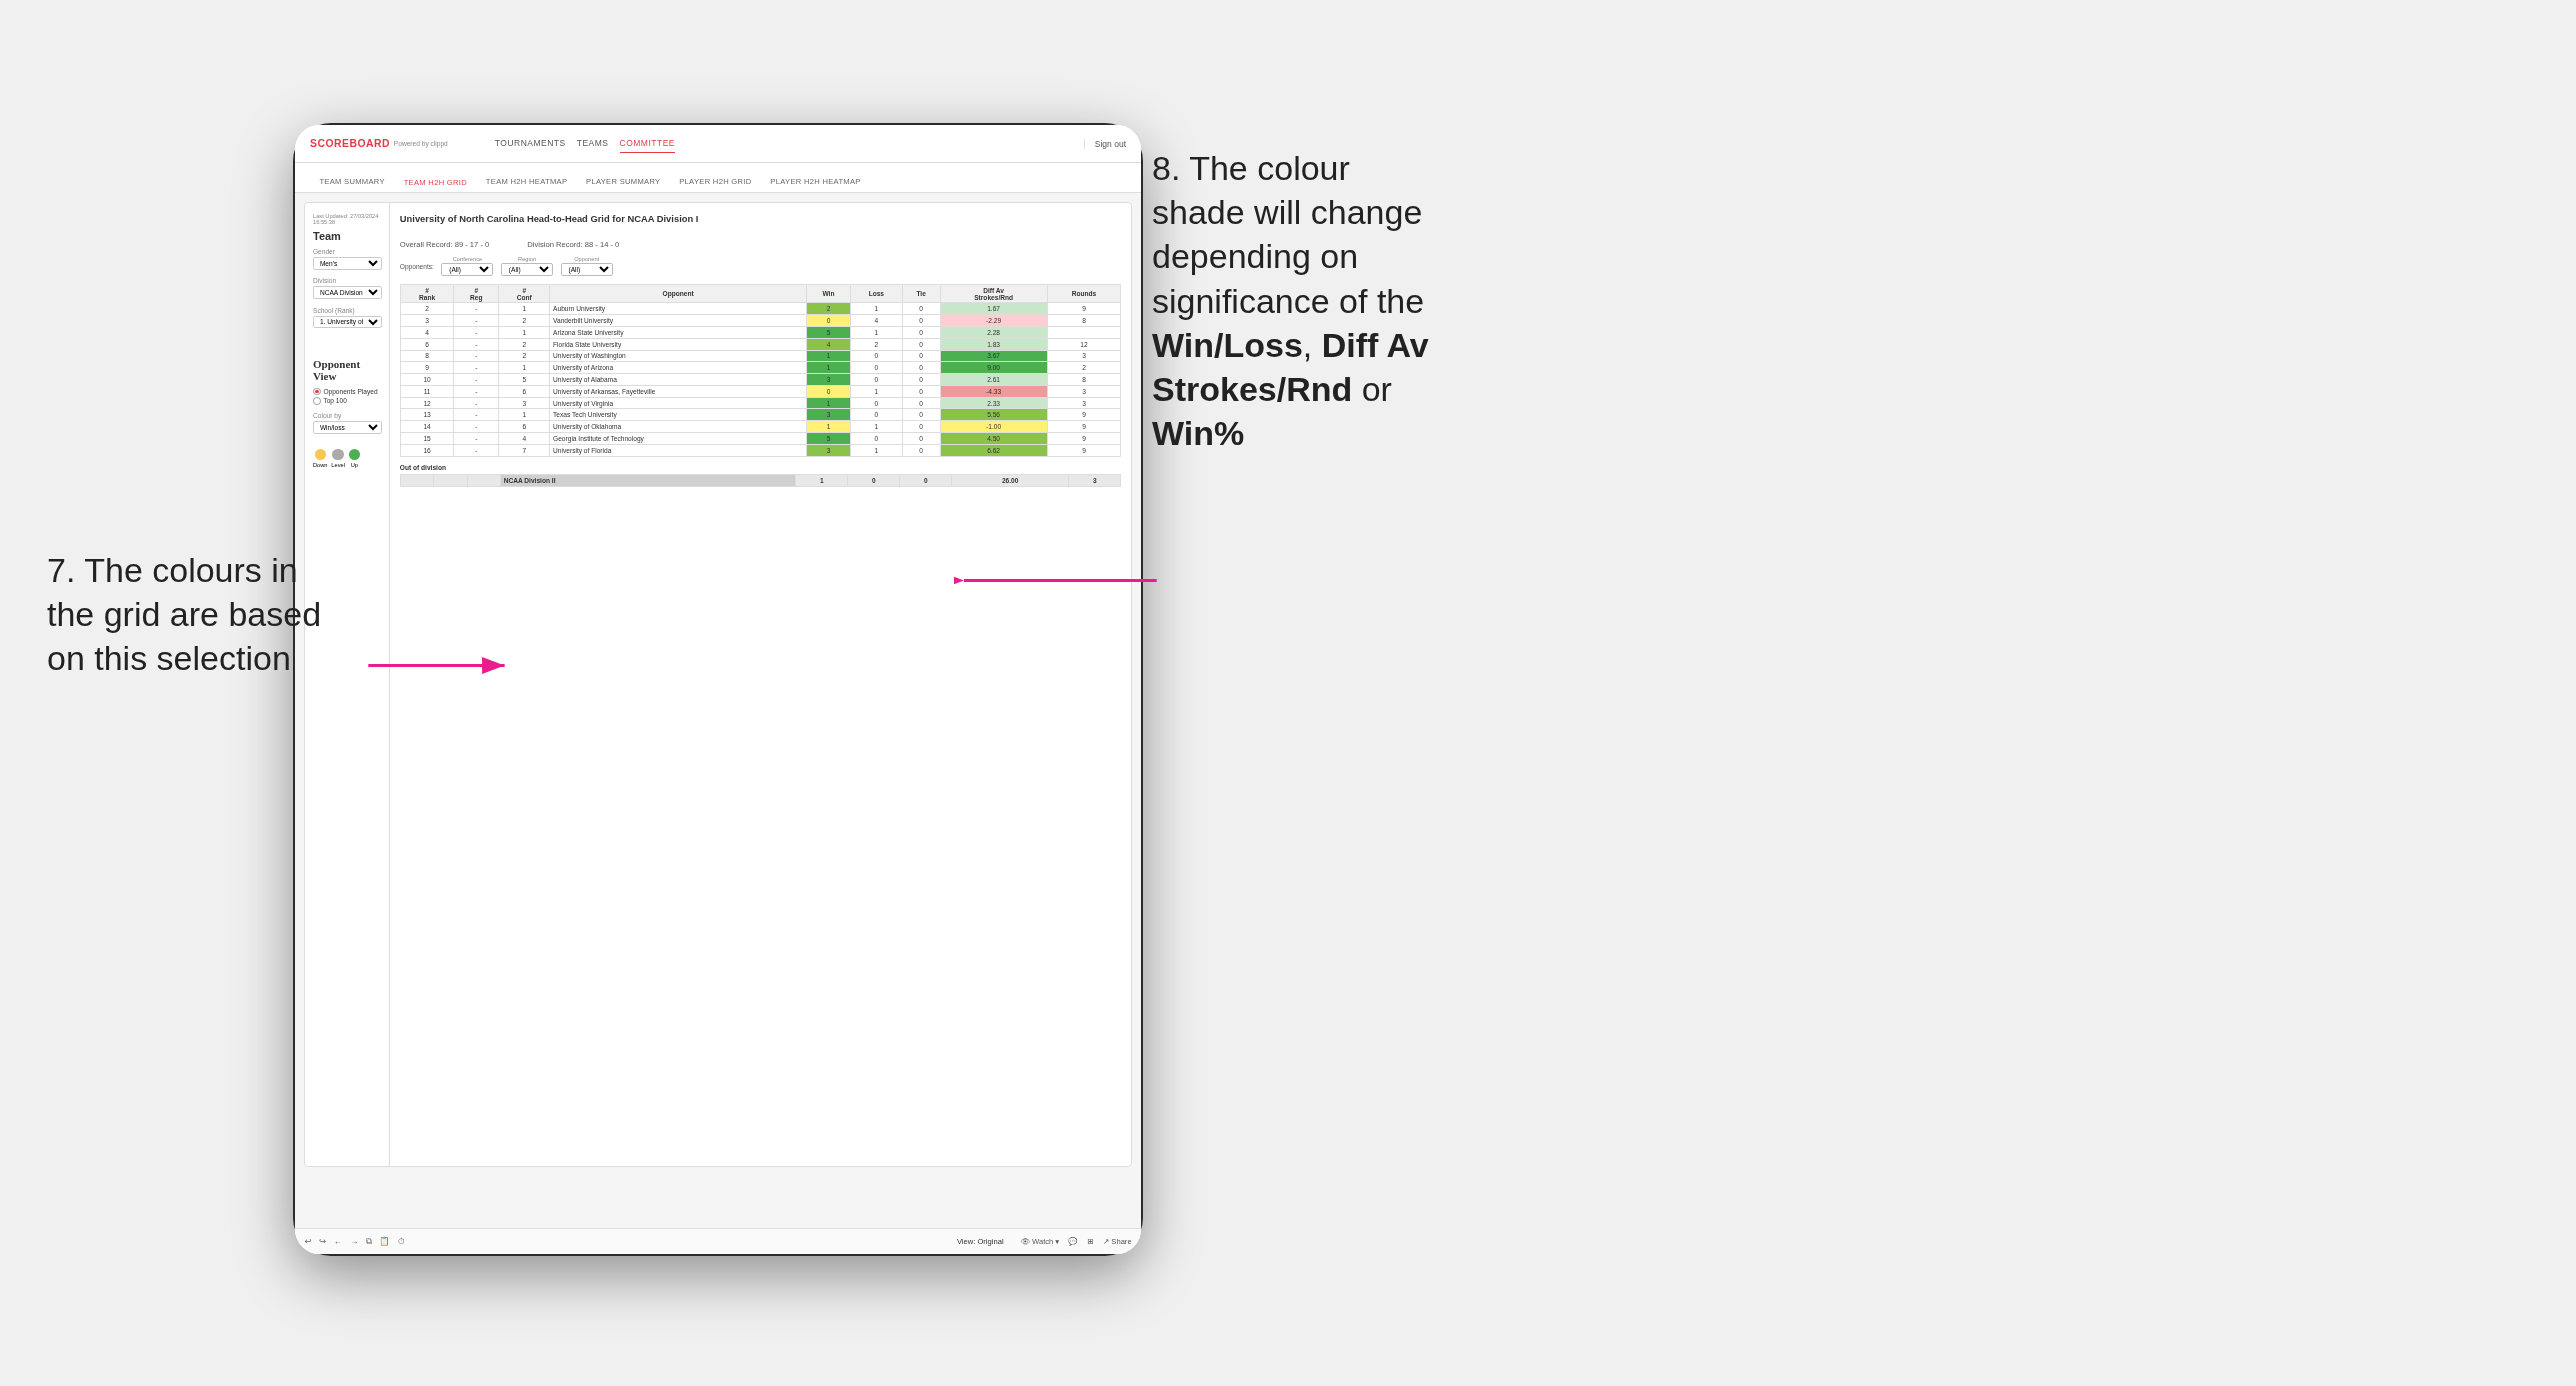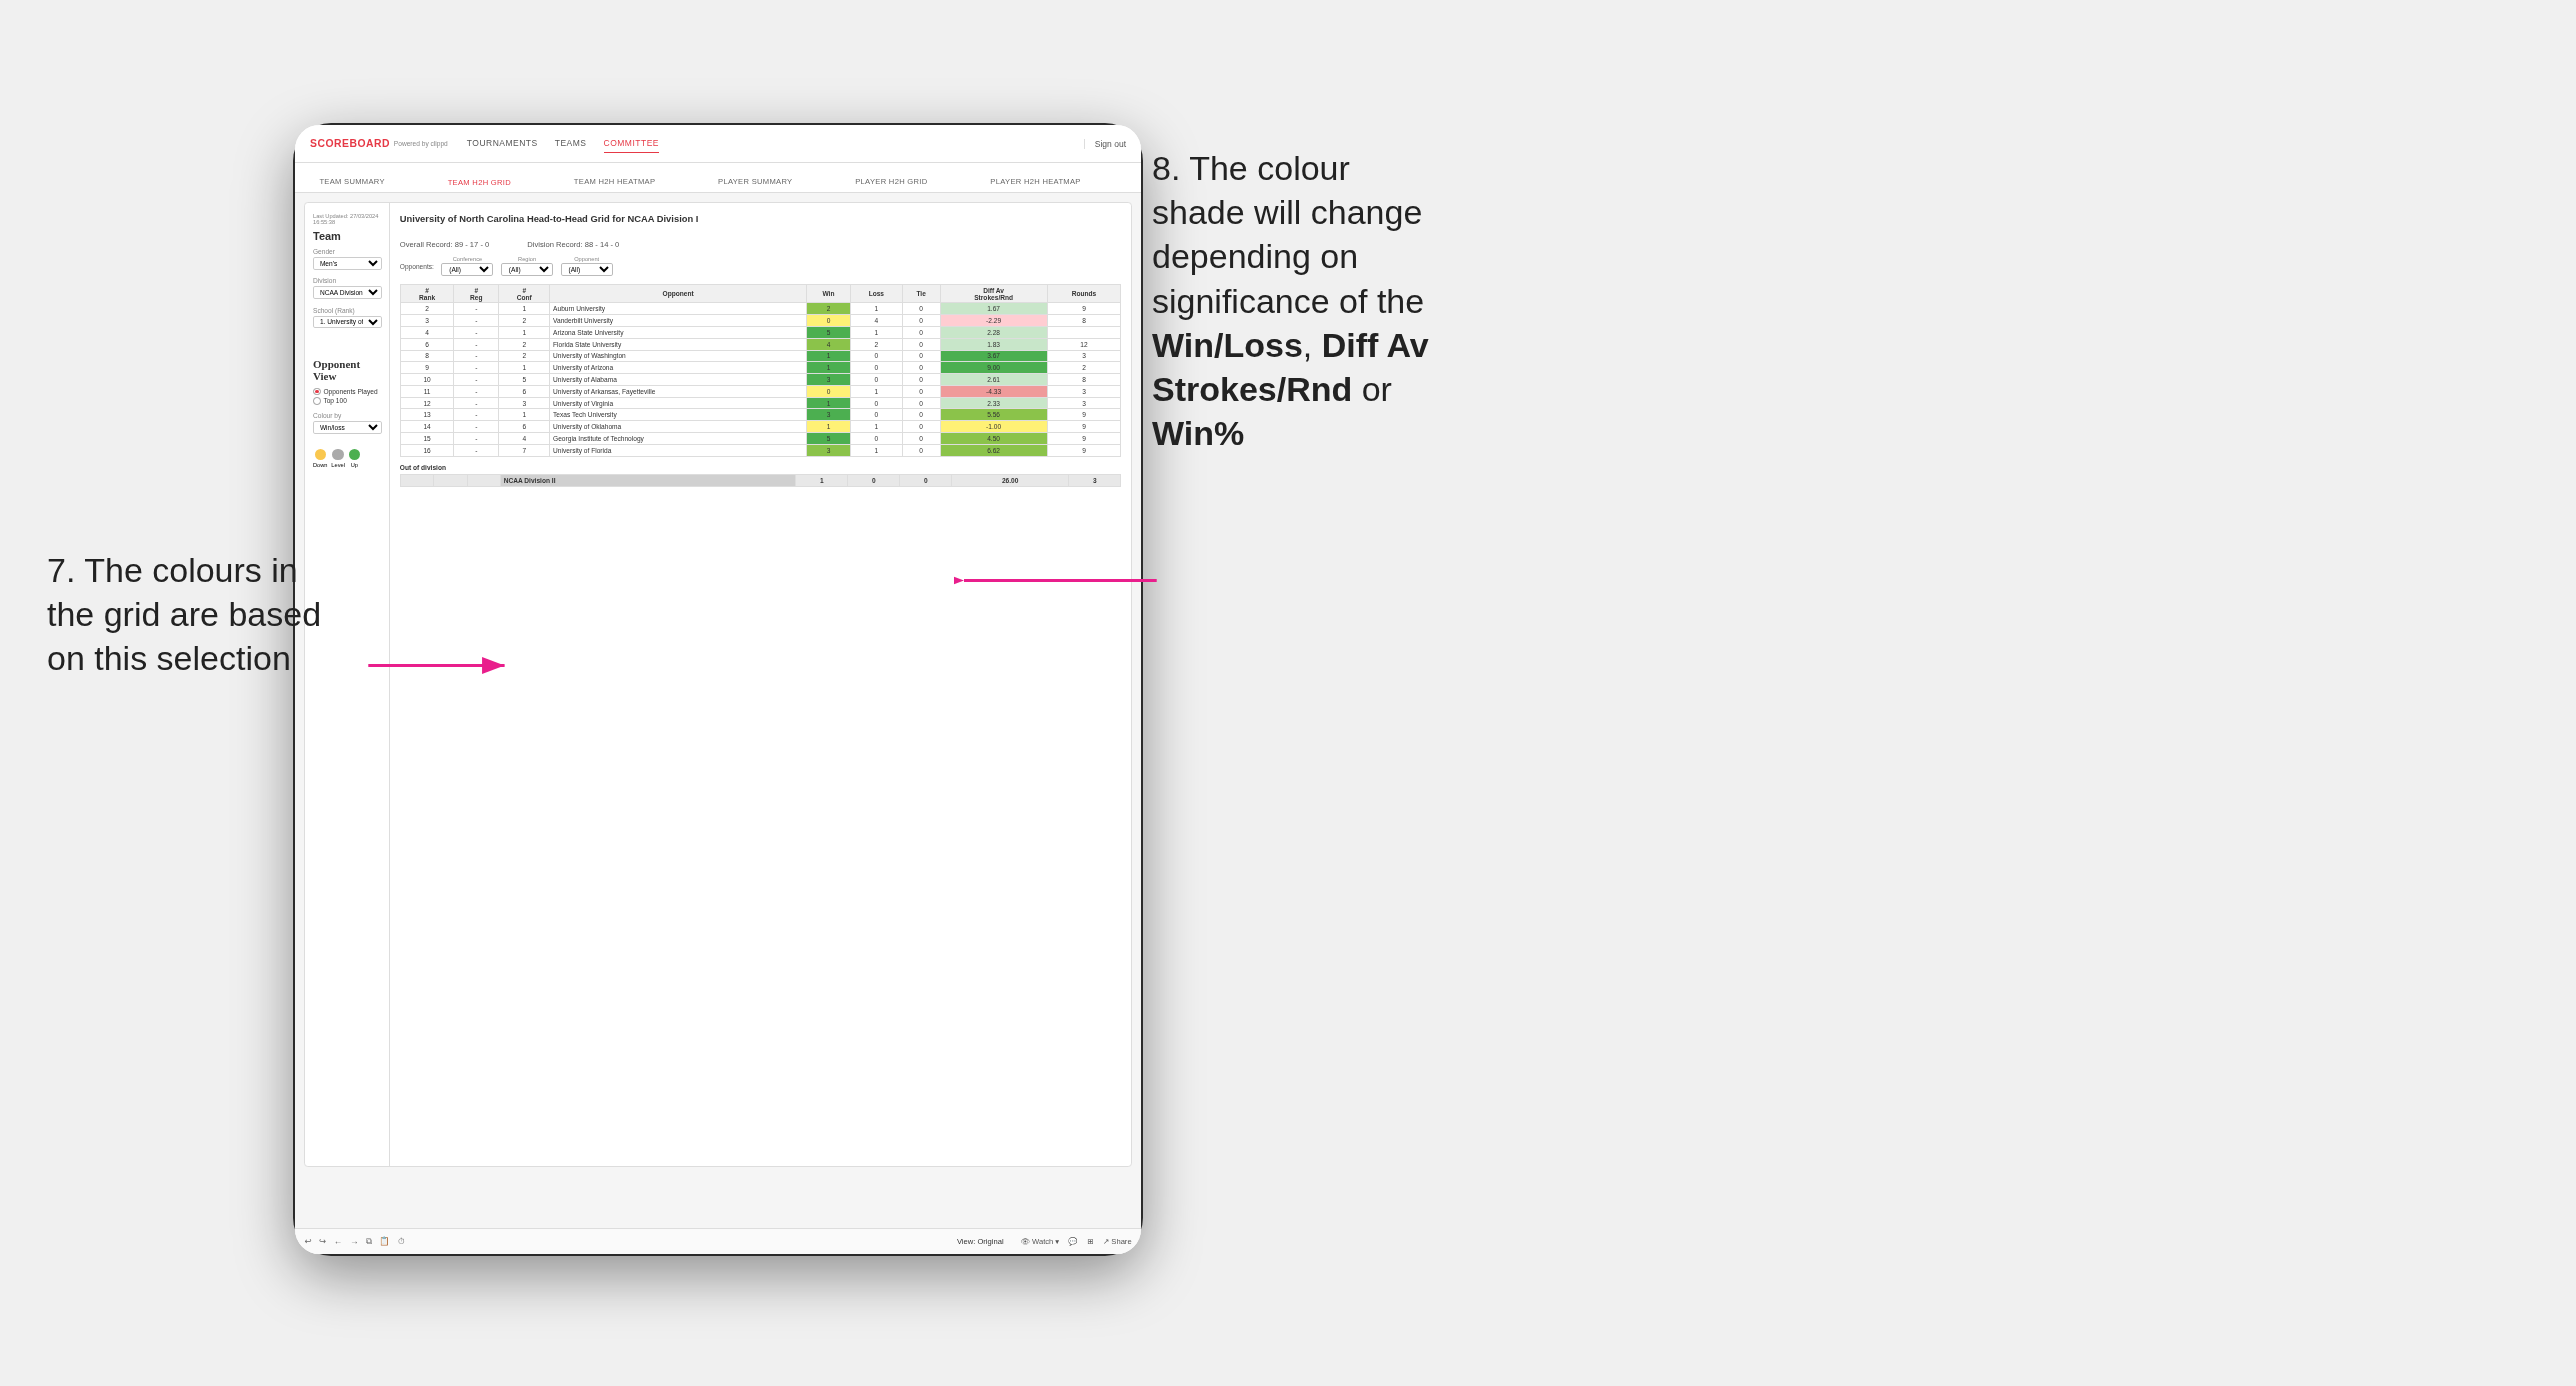"TOURNAMENTS" .nav-links { gap: 17px -> 11px; margin-left: none -> 28px }
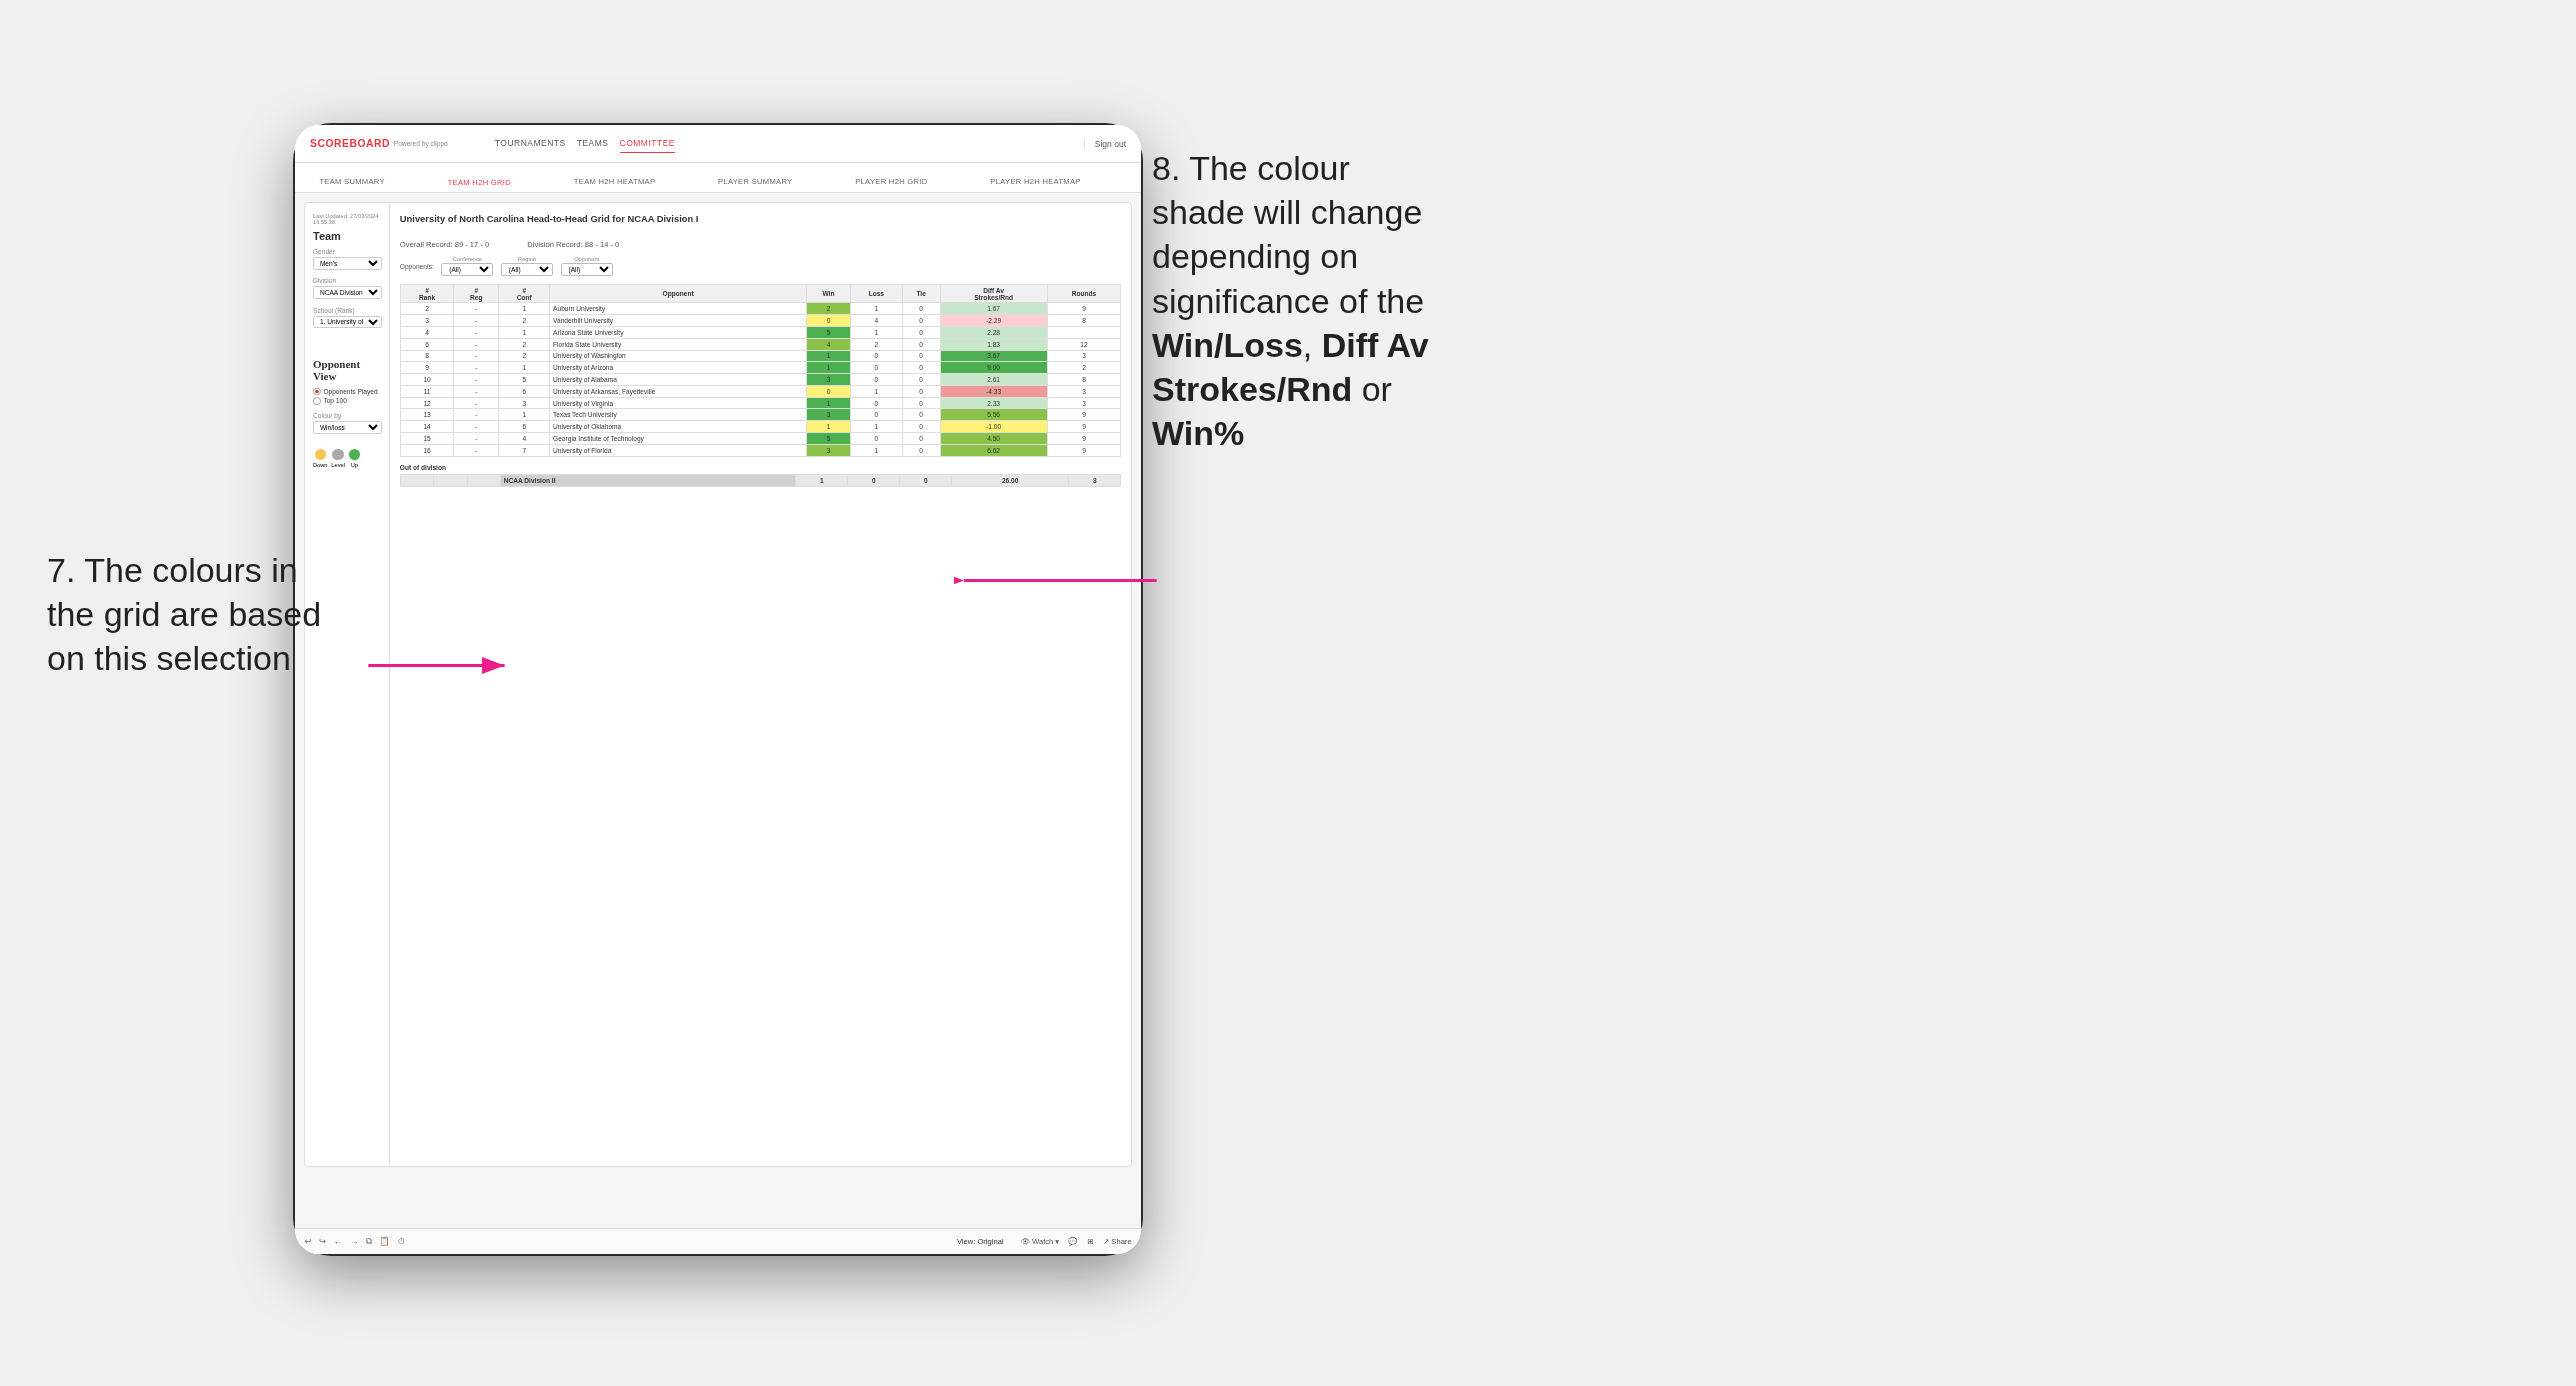"TEAM SUMMARY" .sub-nav { gap: 44px -> none }
